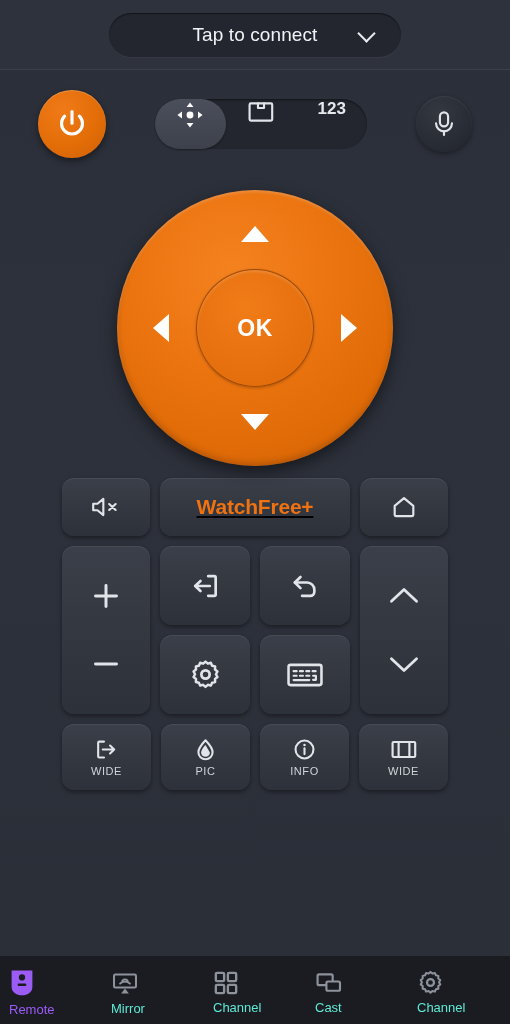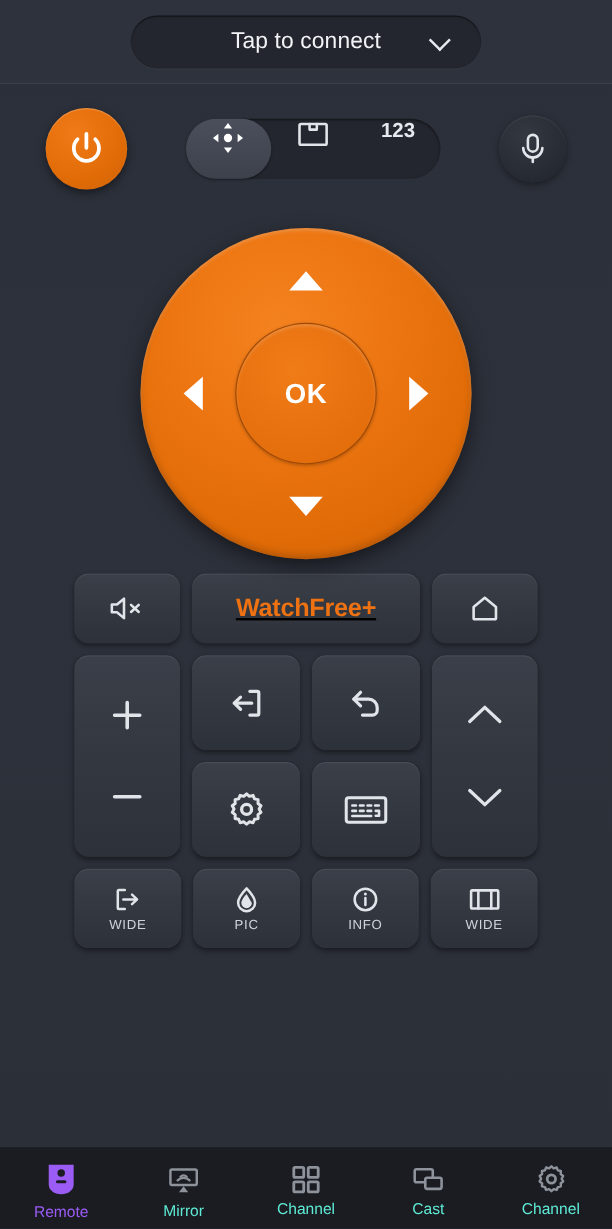"Remote" .nav-item { align-items: center -> none }
